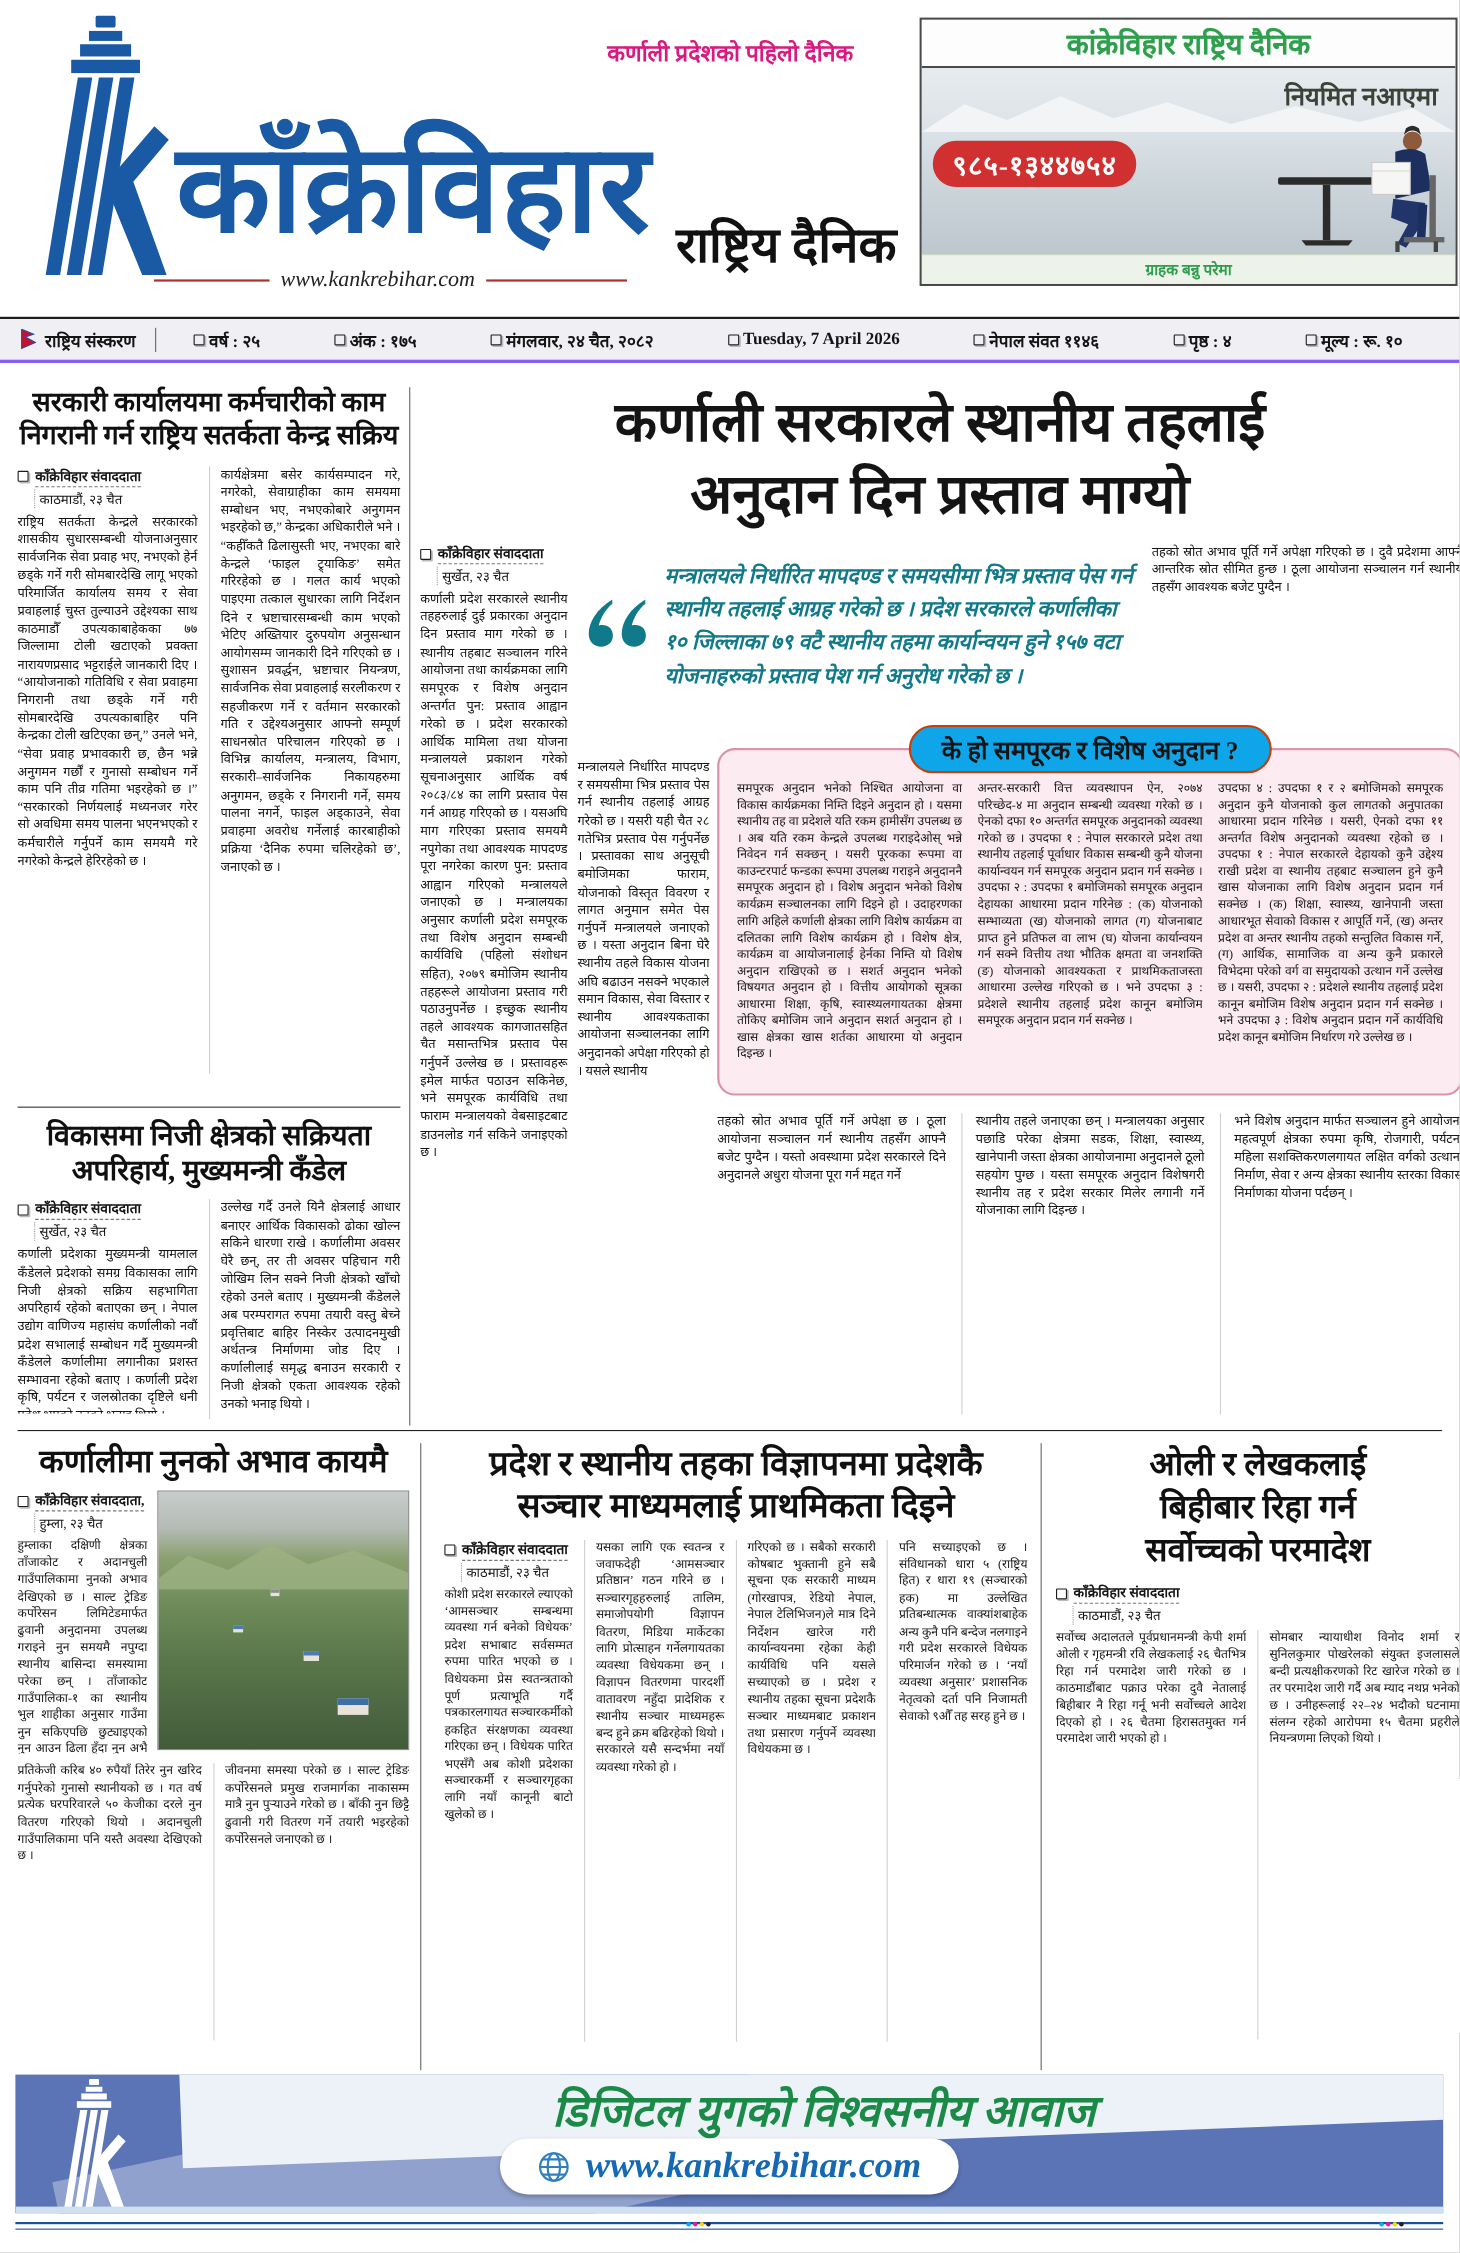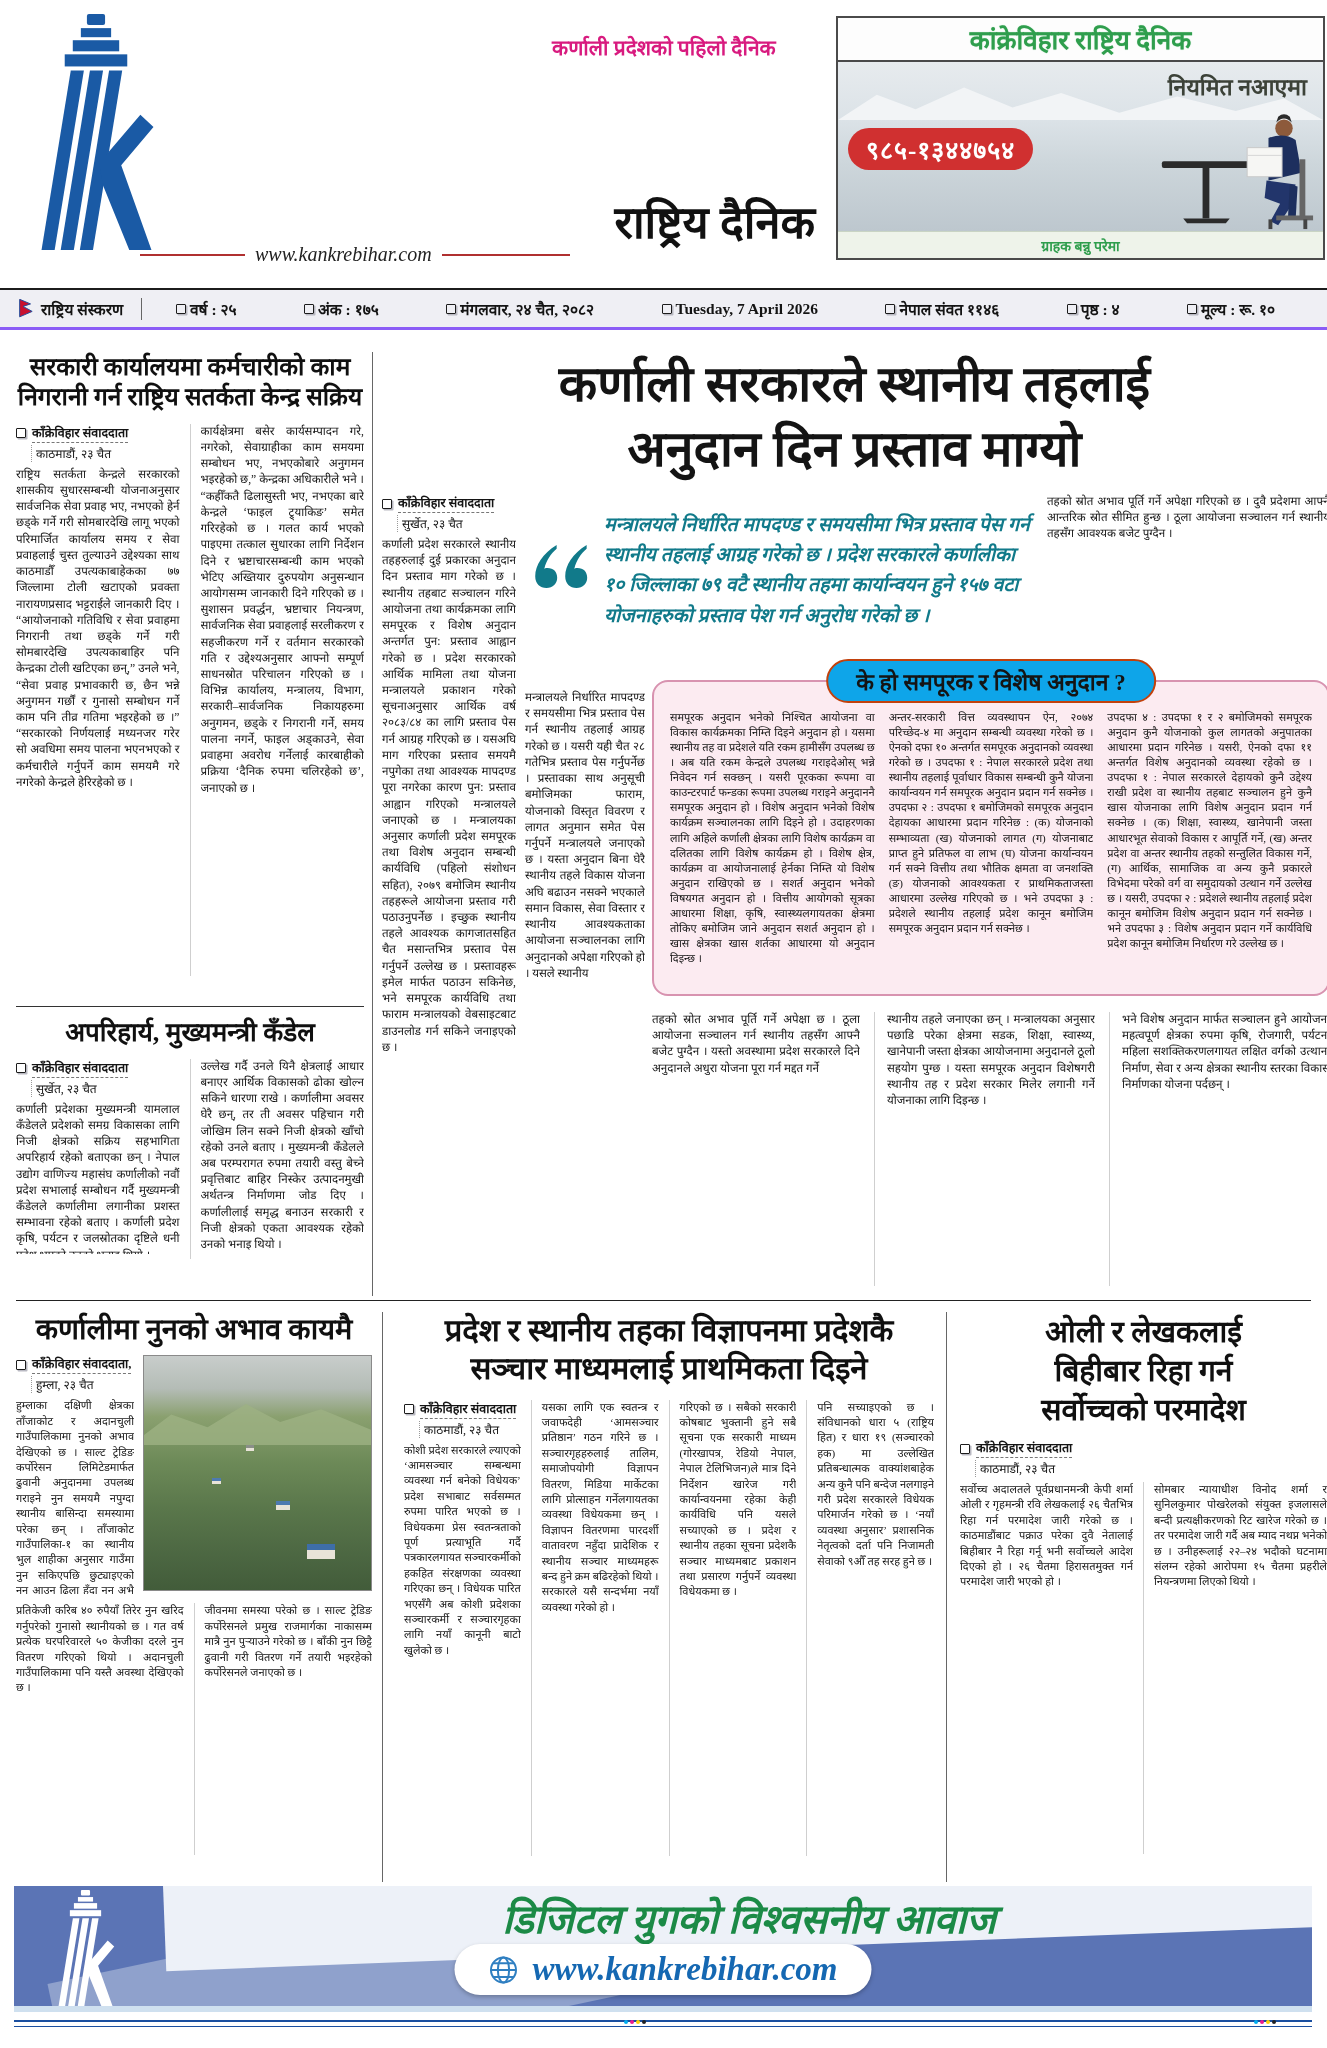"काँक्रेविहार" div.mast-title { html: none -> <div>काँक्रेविहार</div> }
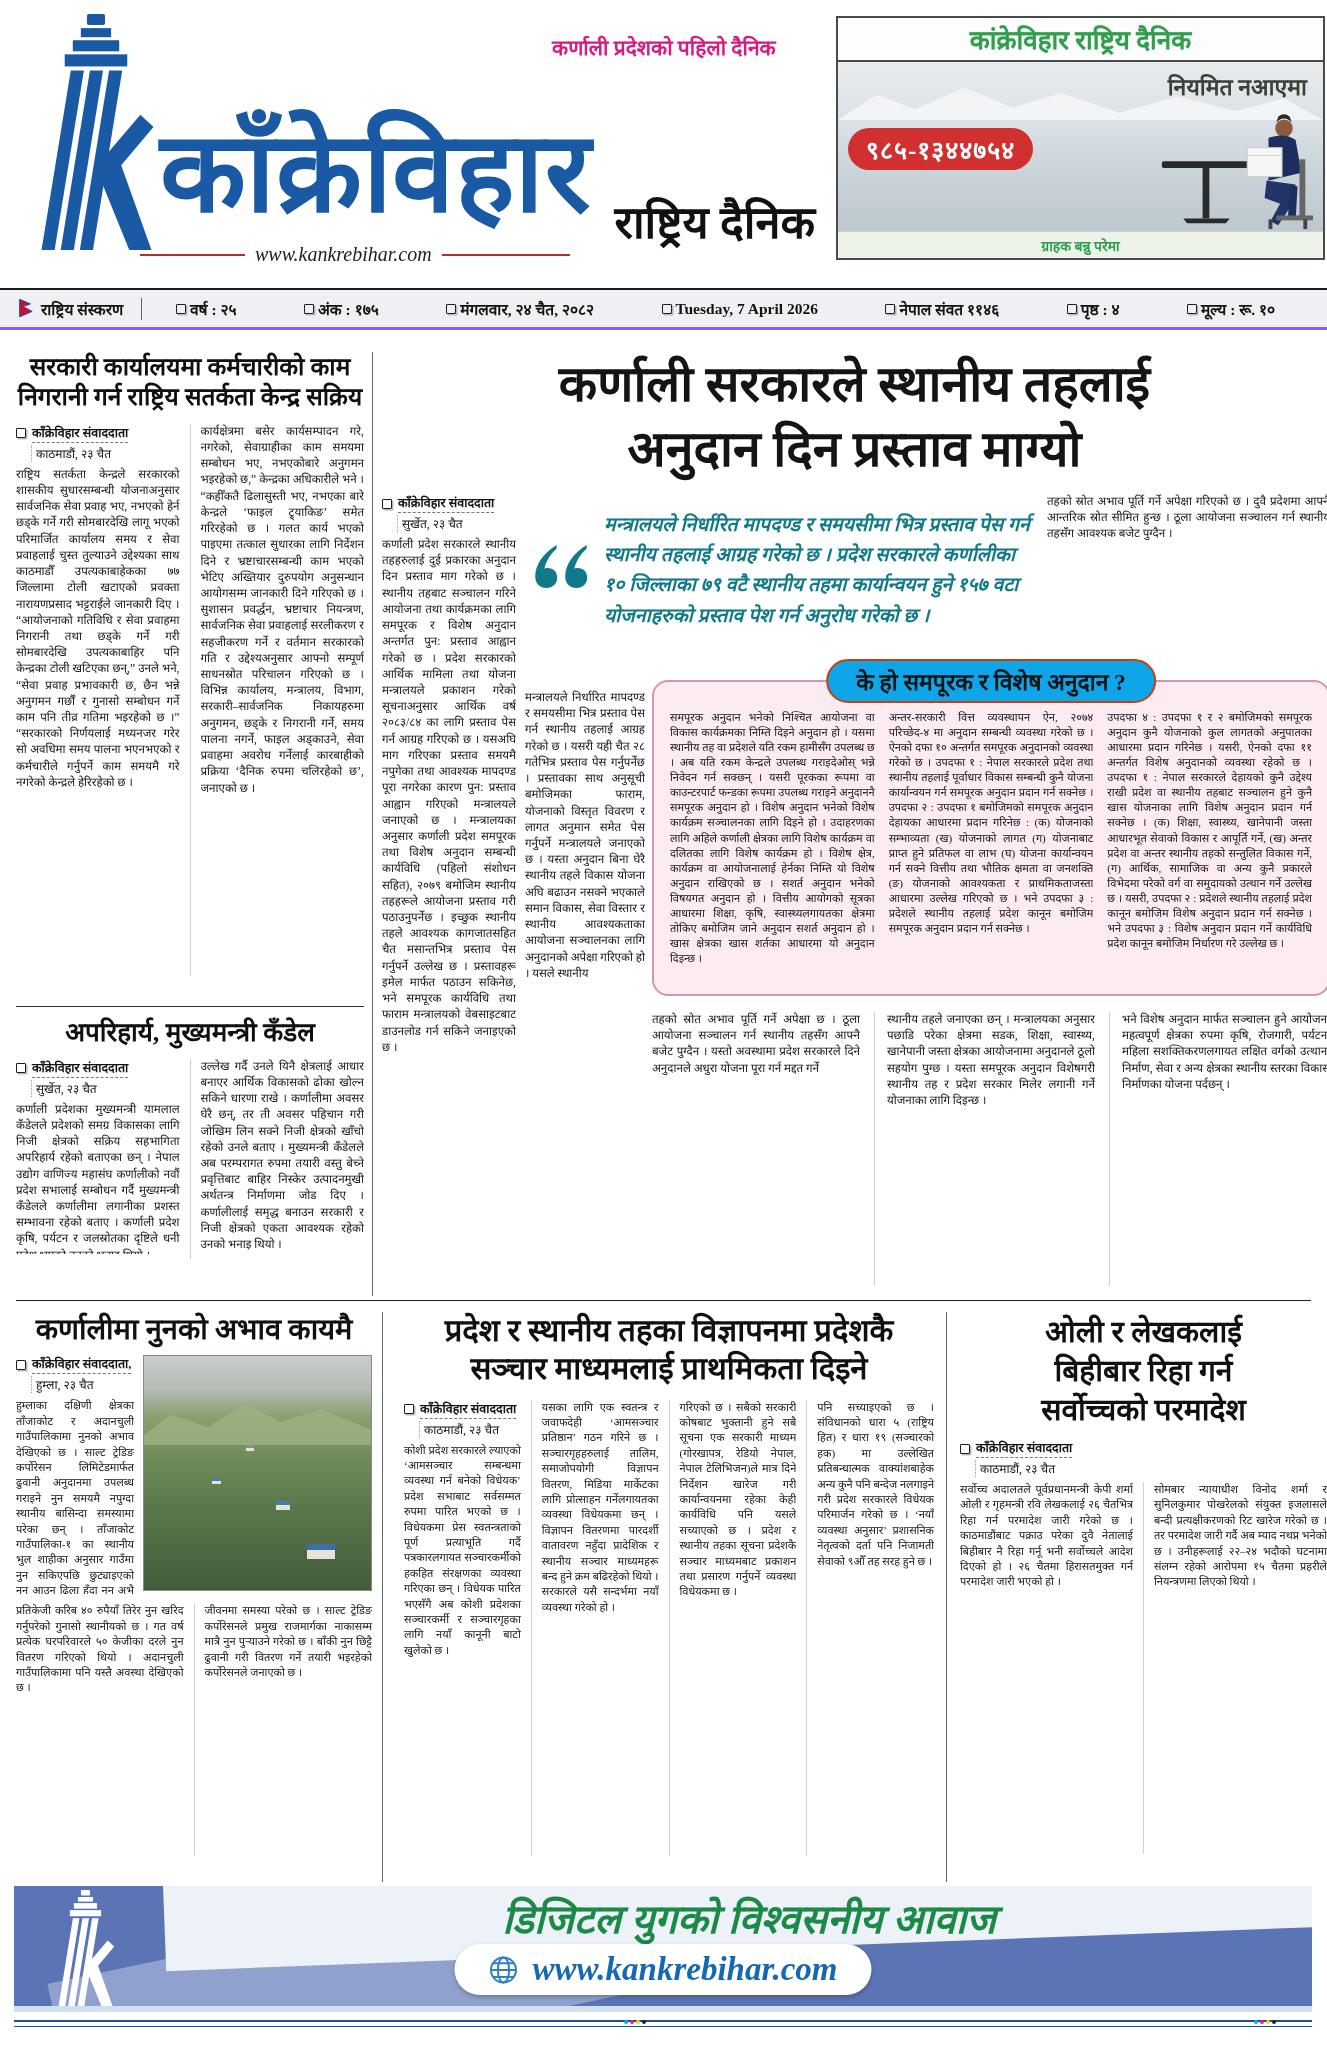"विकासमा निजी क्षेत्रको सक्रियता" span.hl-line { html: none -> <span>विकासमा निजी क्षेत्रको सक्रियता</span> }
